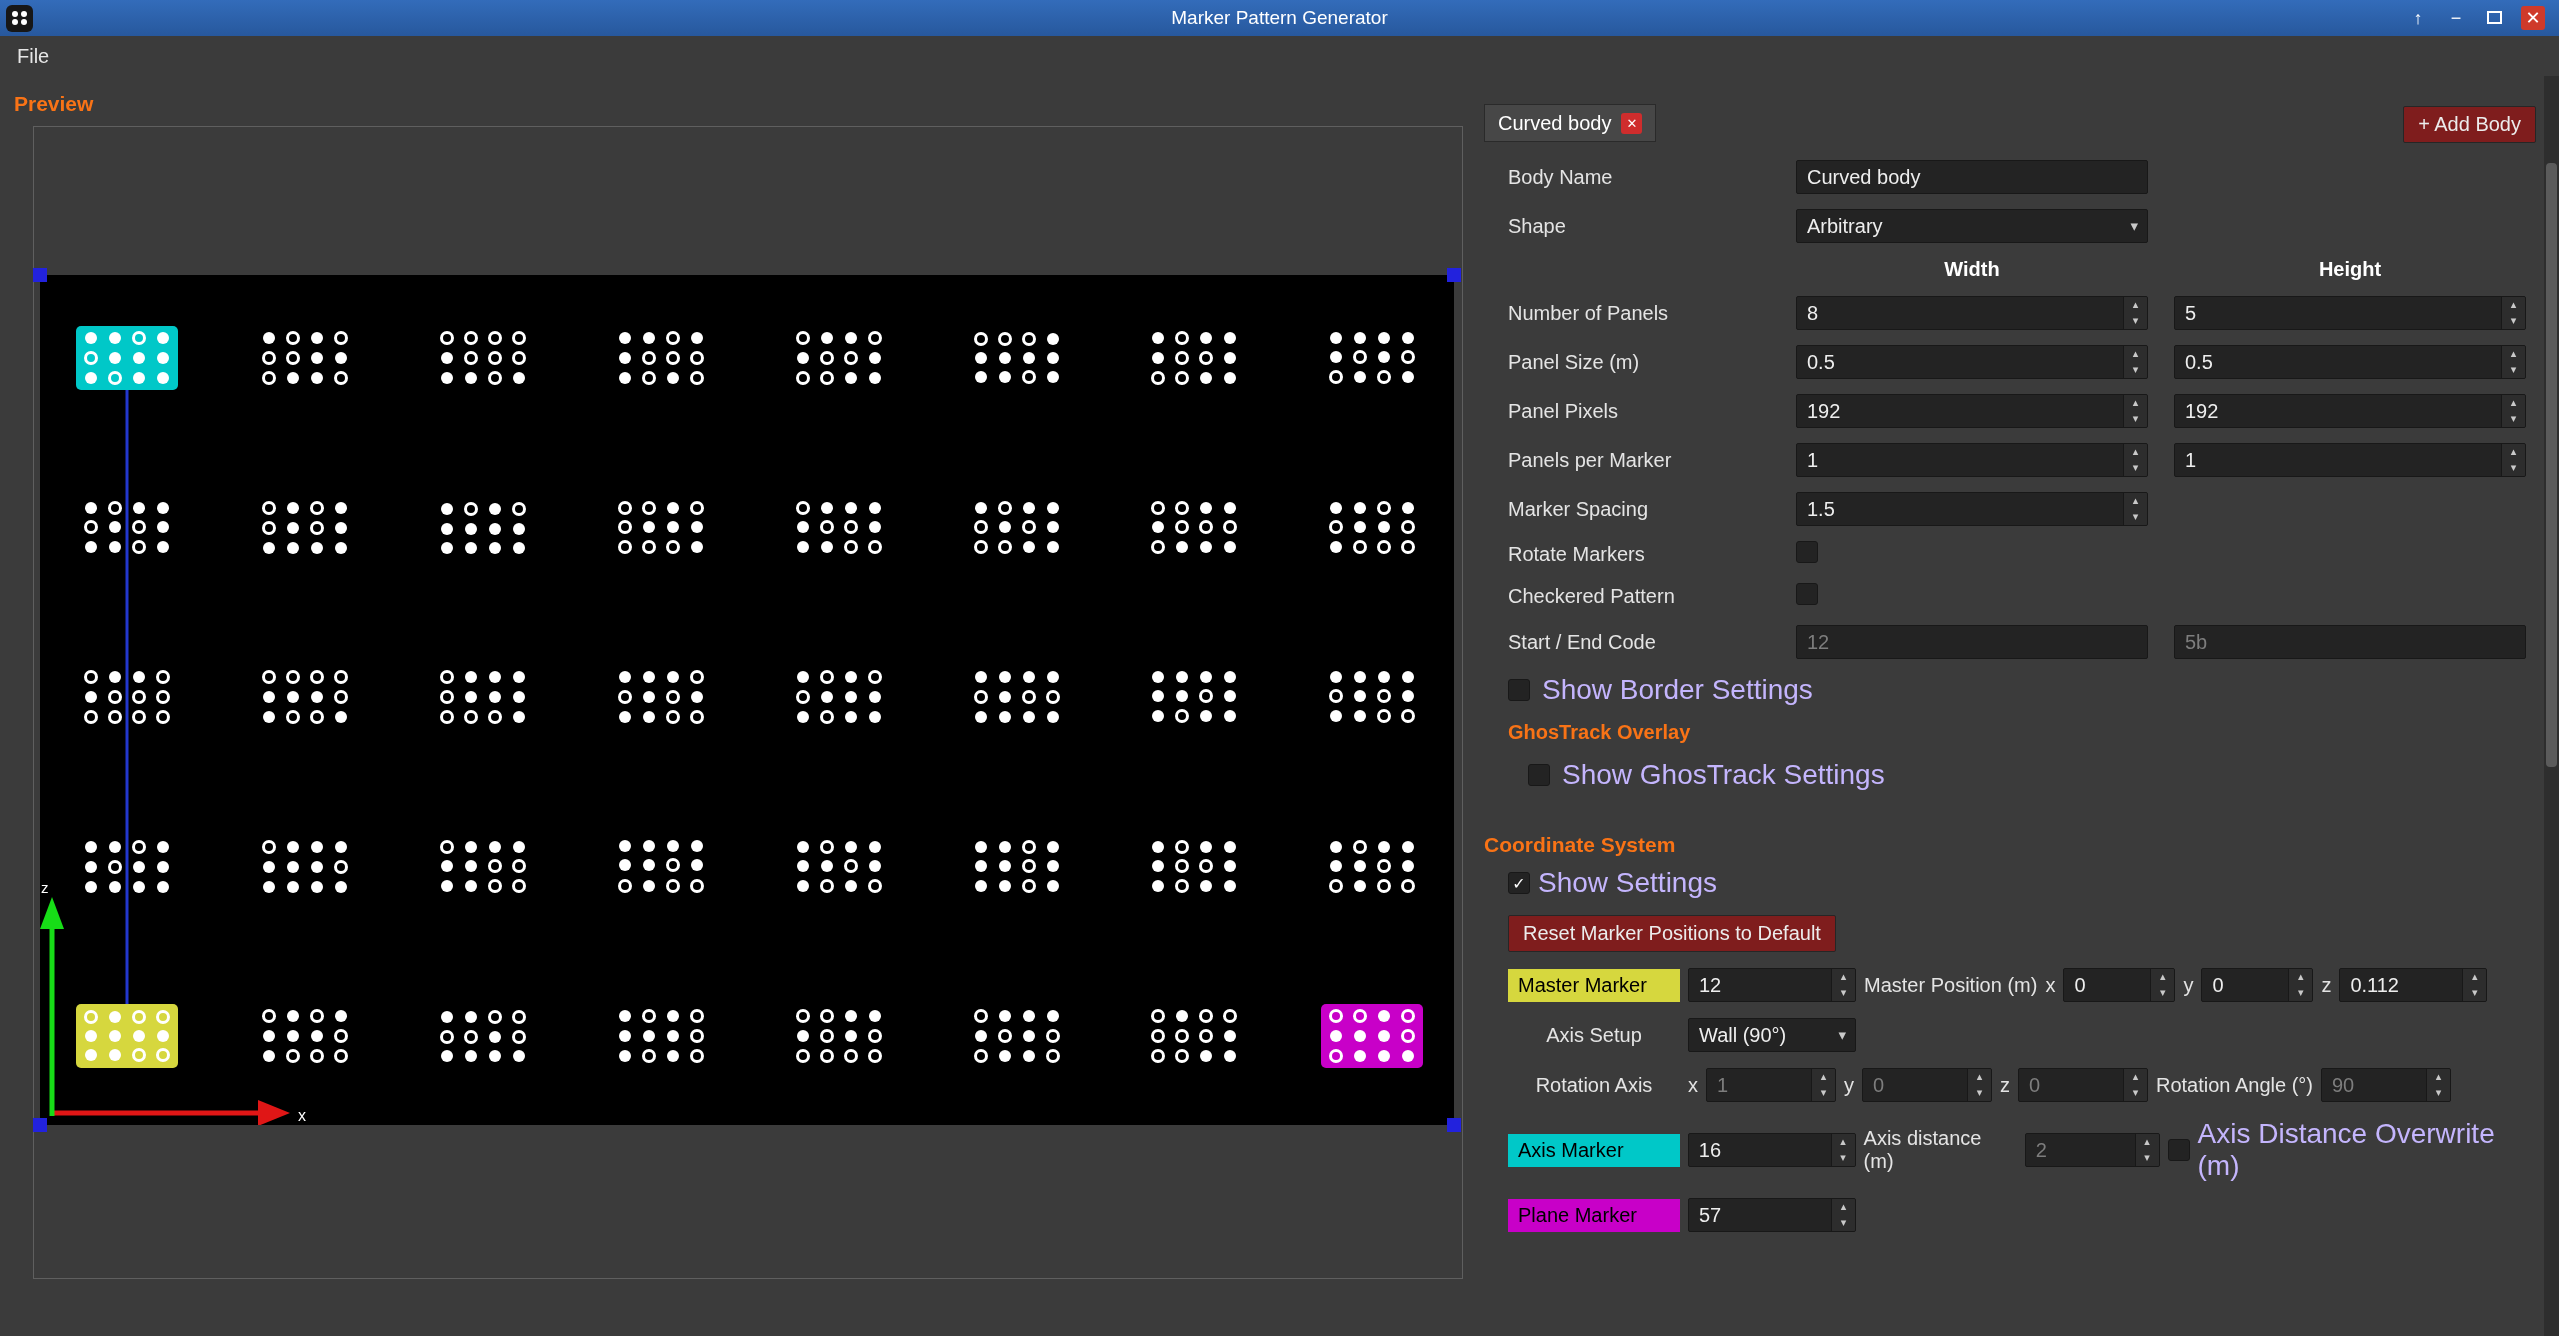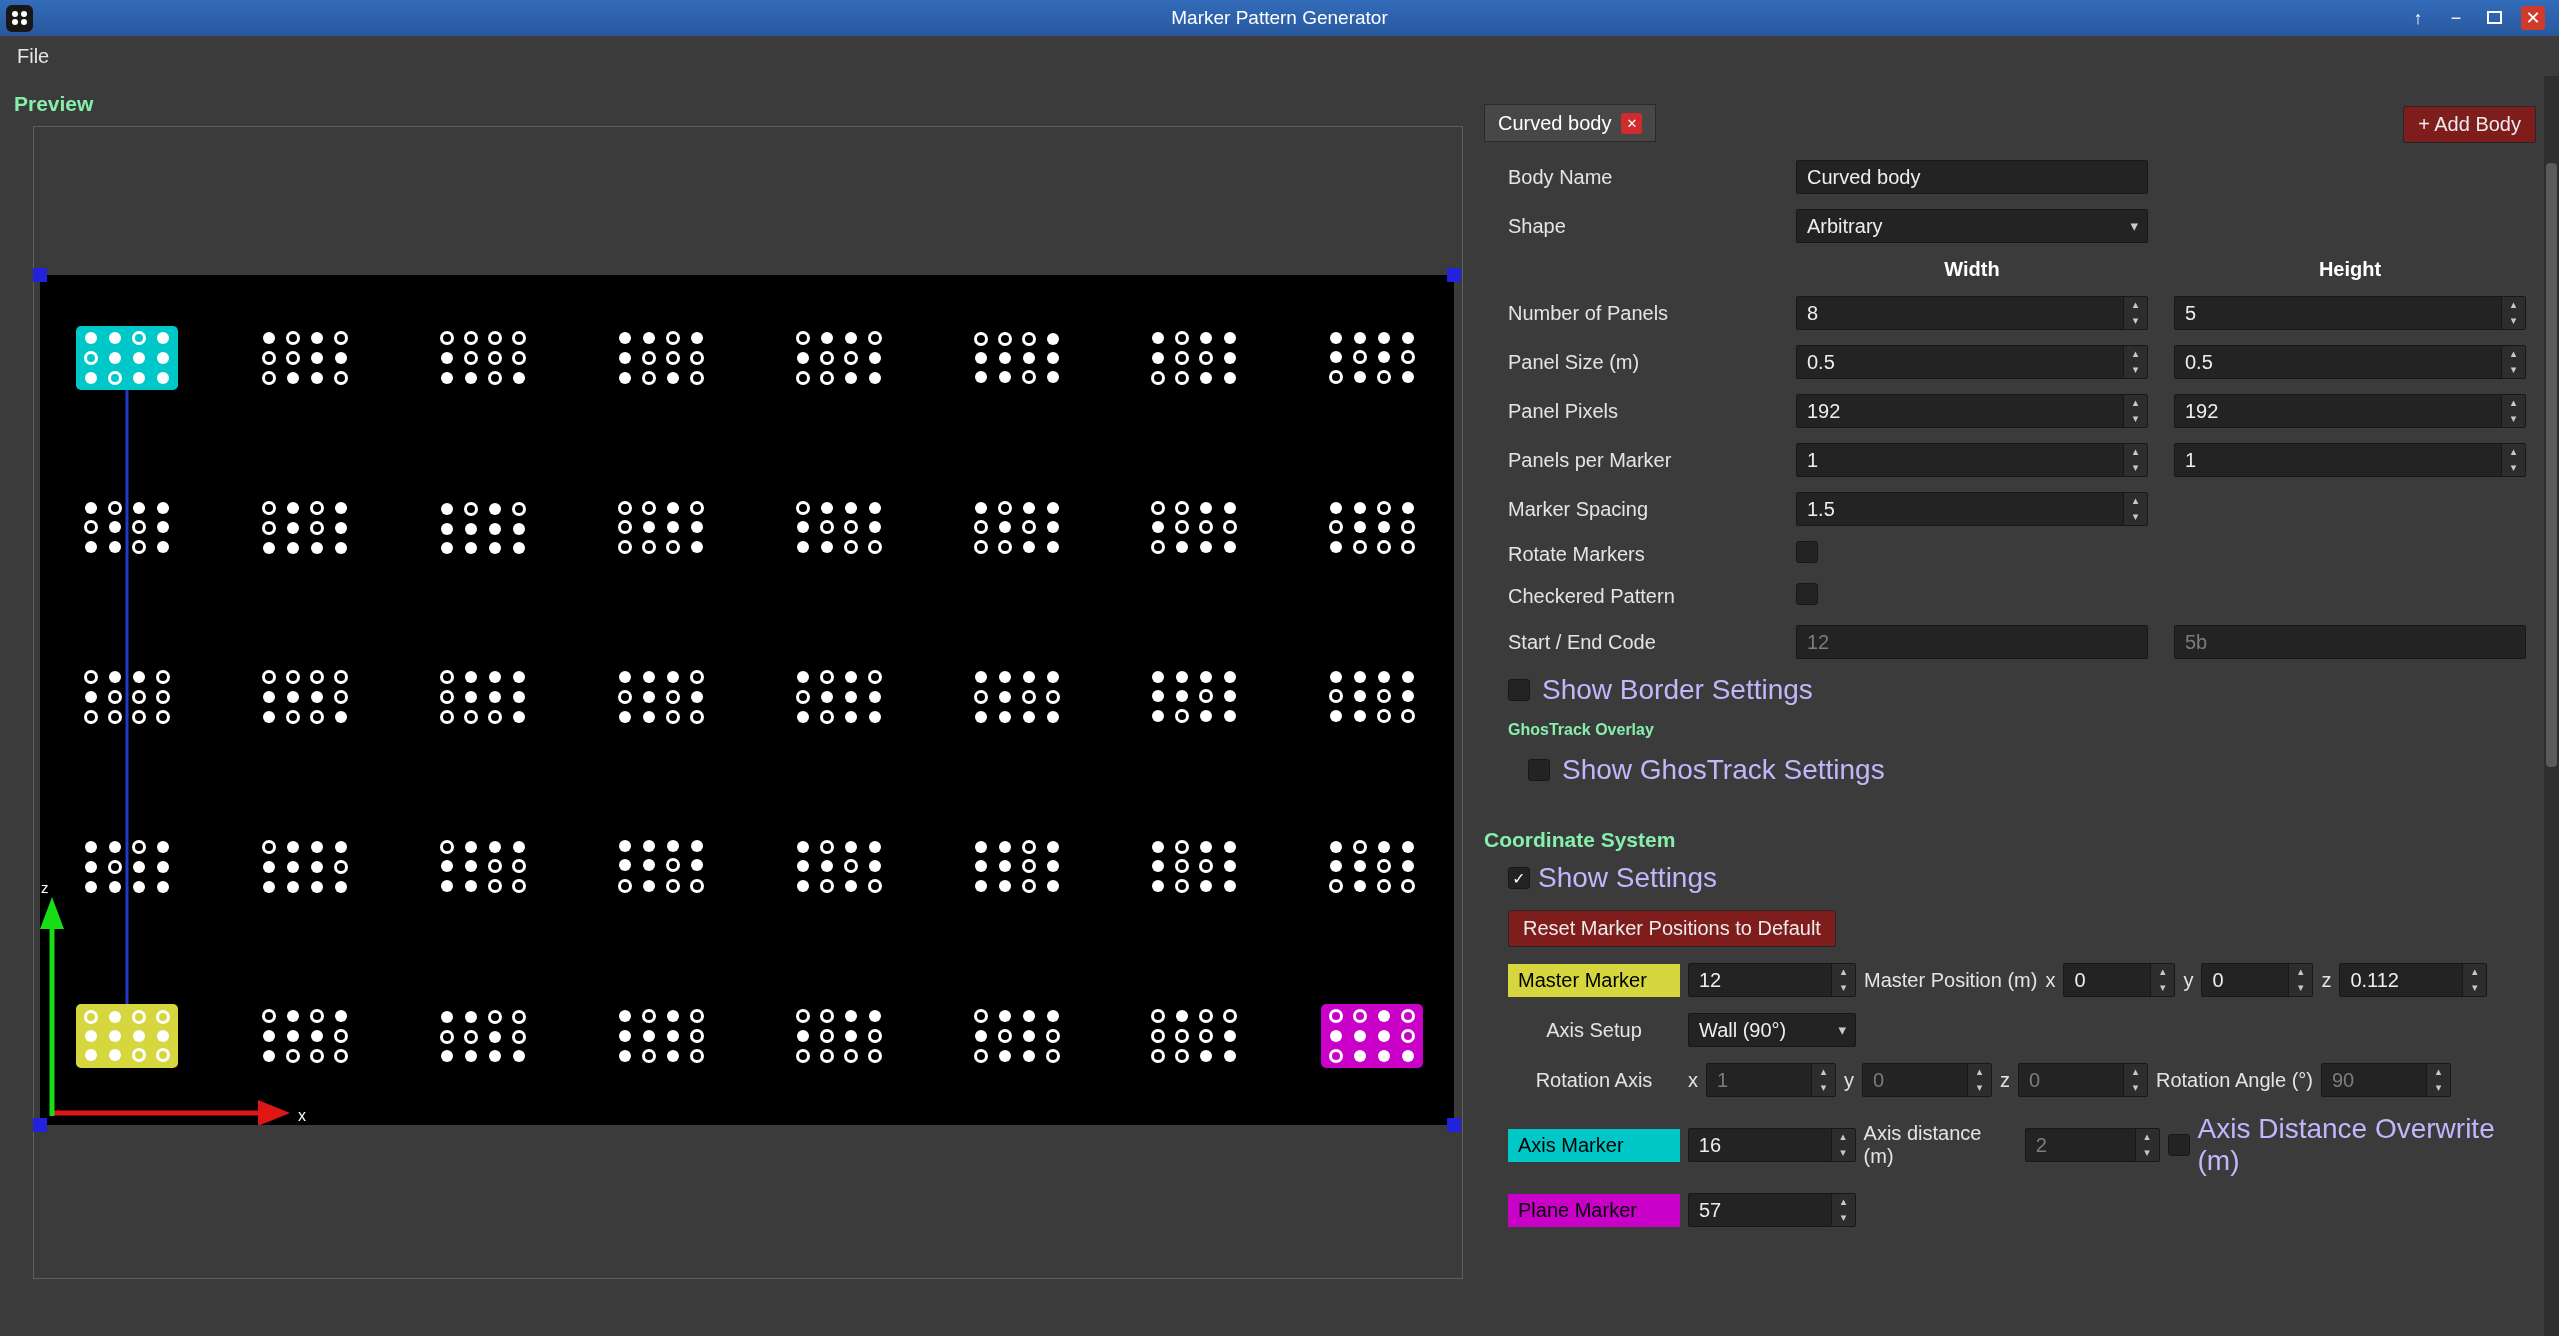"Preview" .section-title { color: #86efac -> #f97316 }
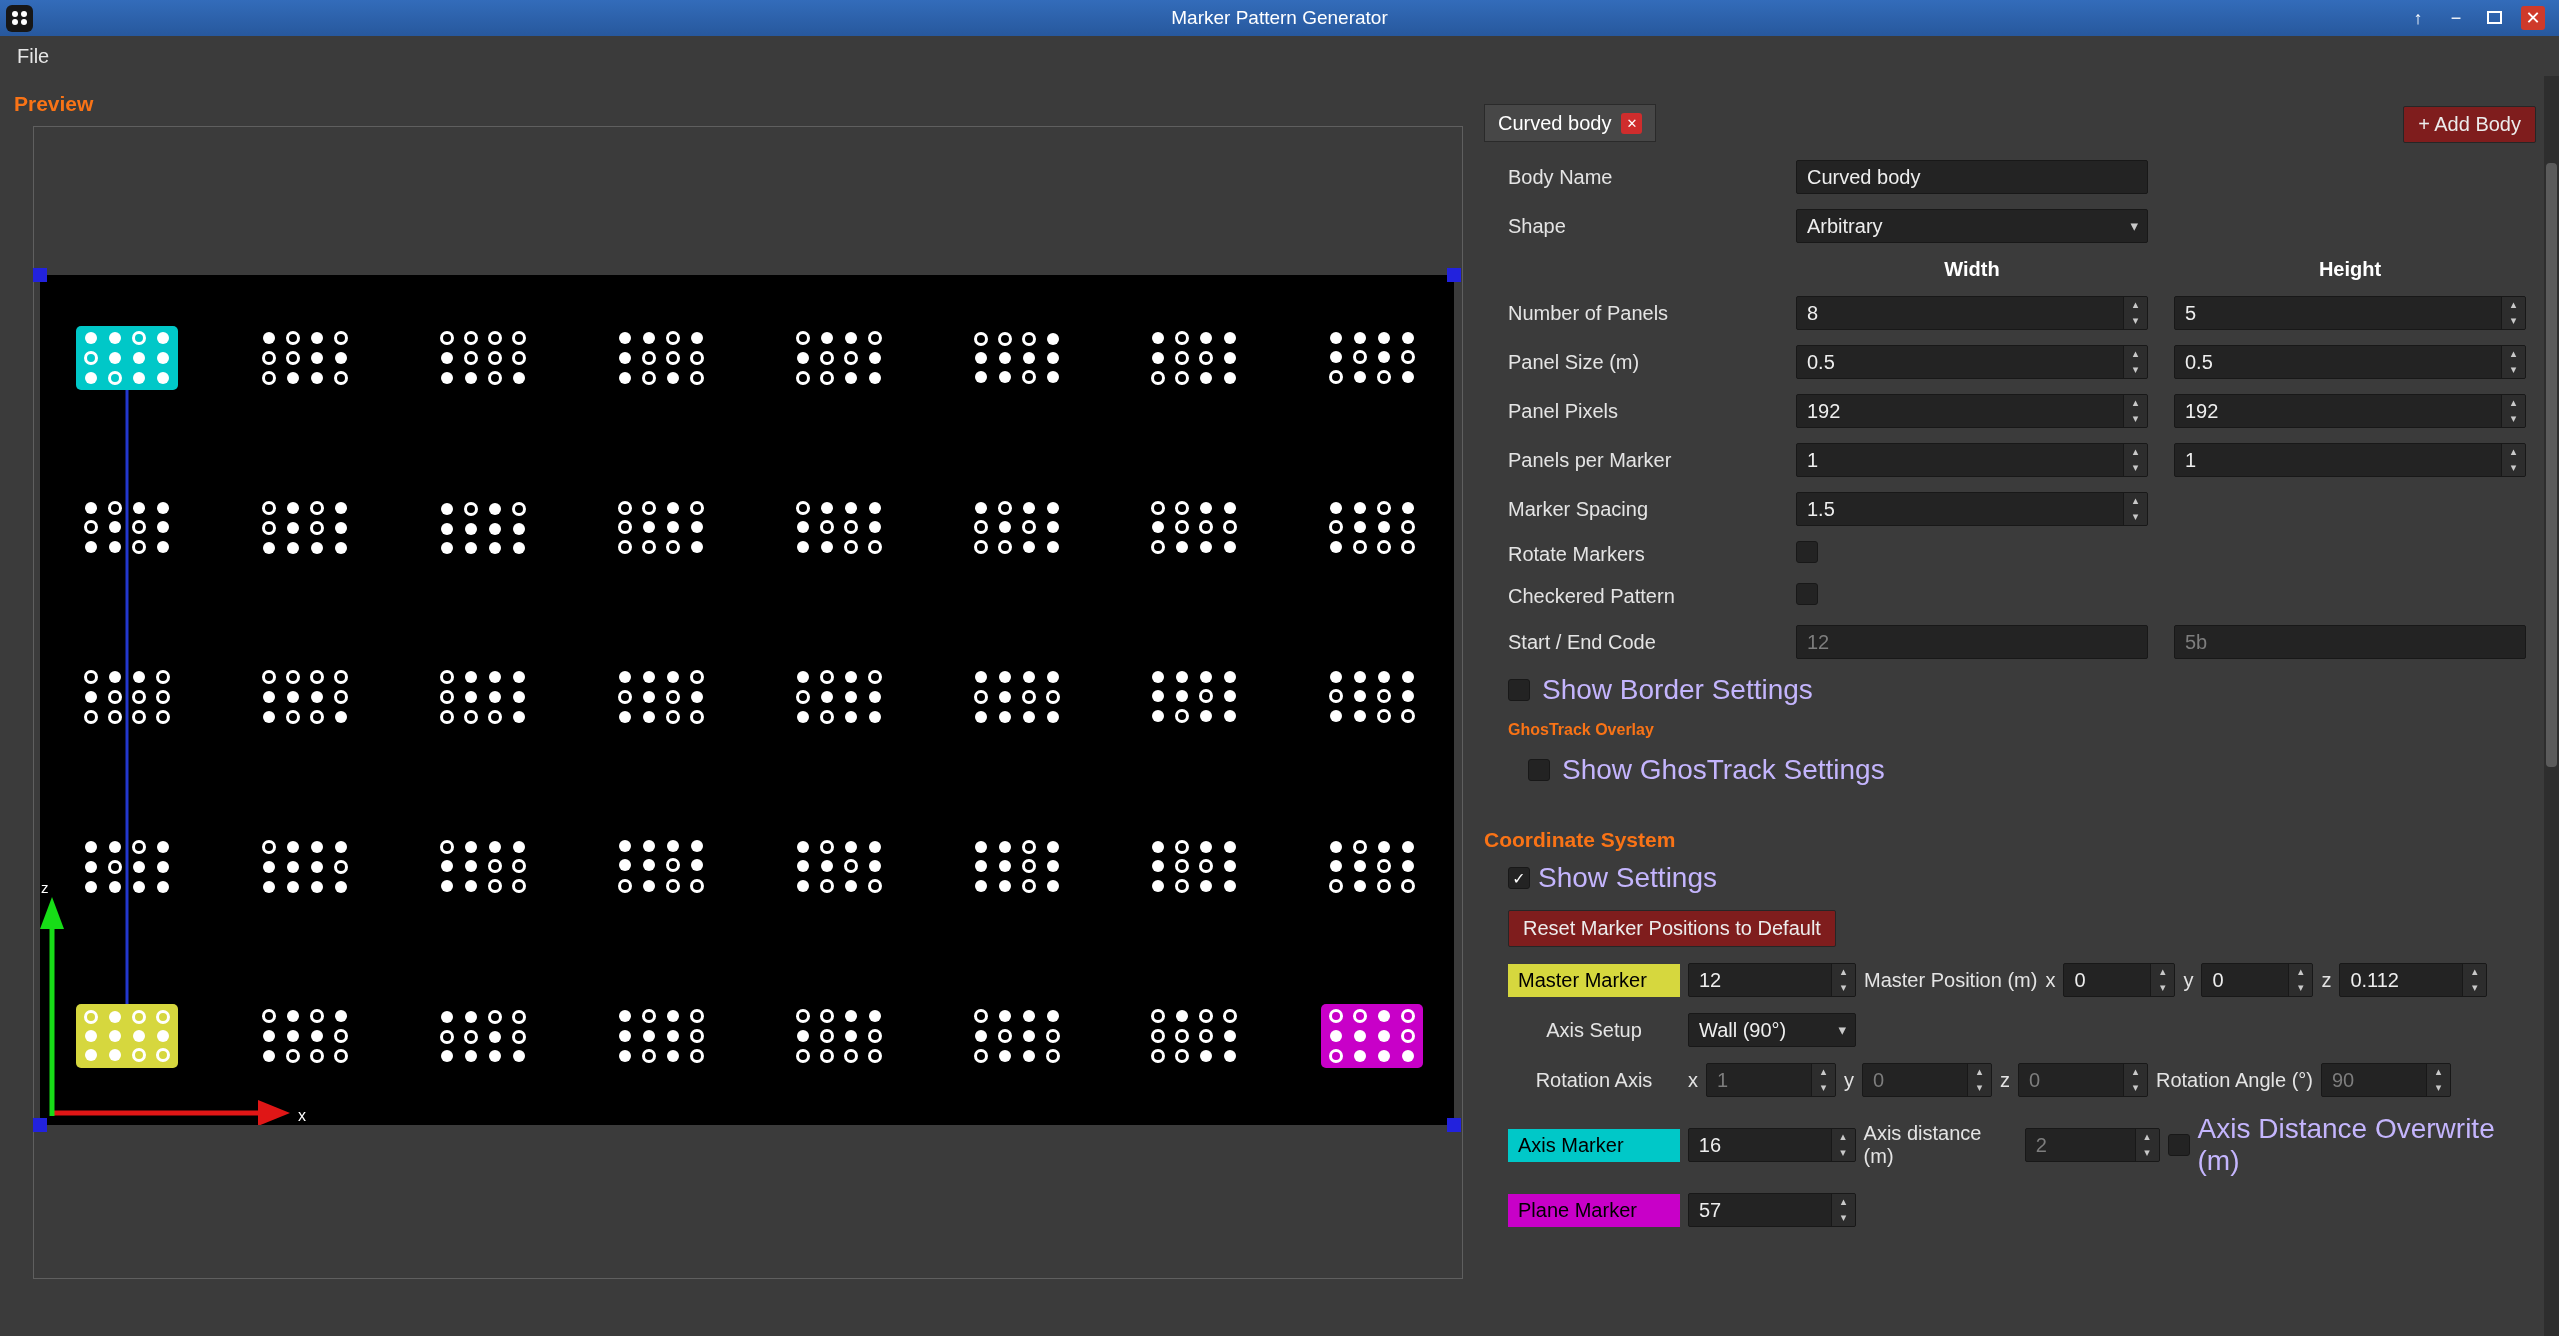"GhosTrack Overlay" div.span3 { font-size: 16px -> 20px }
